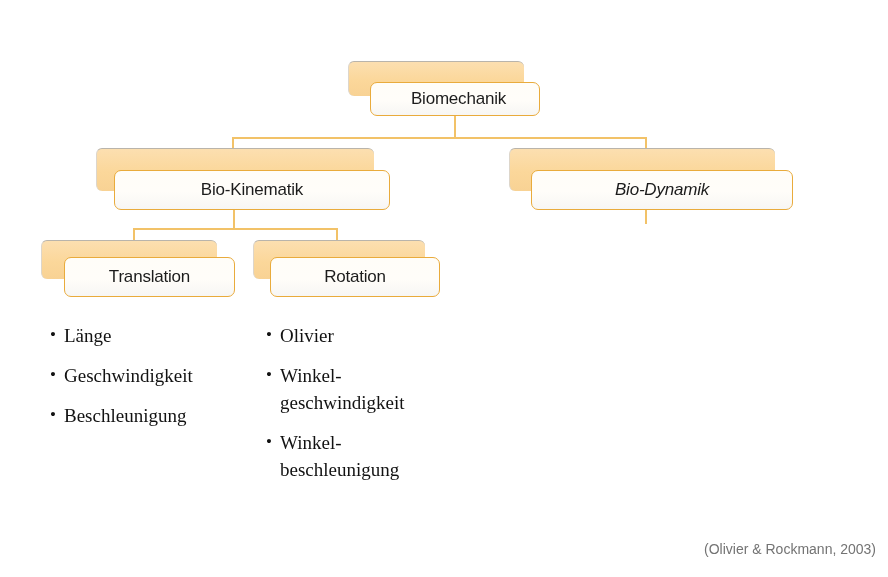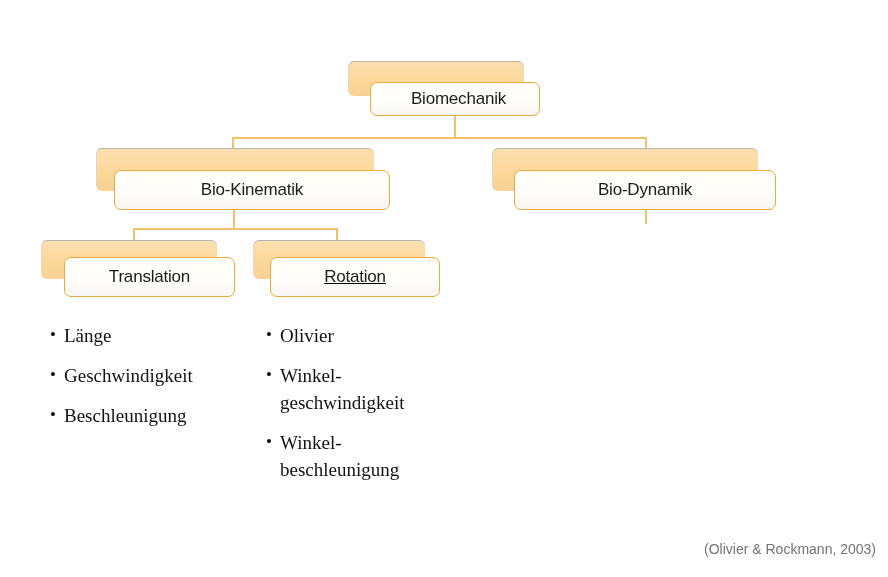"Bio-Dynamik" div.node { font-style: none -> italic; left: 492px -> 509px }
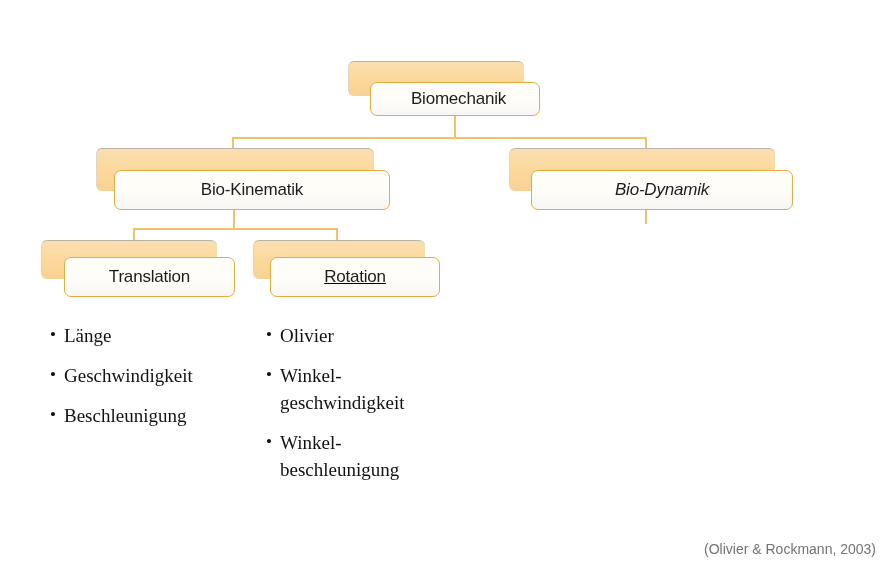"Rotation" div.card { text-decoration: underline -> none }
